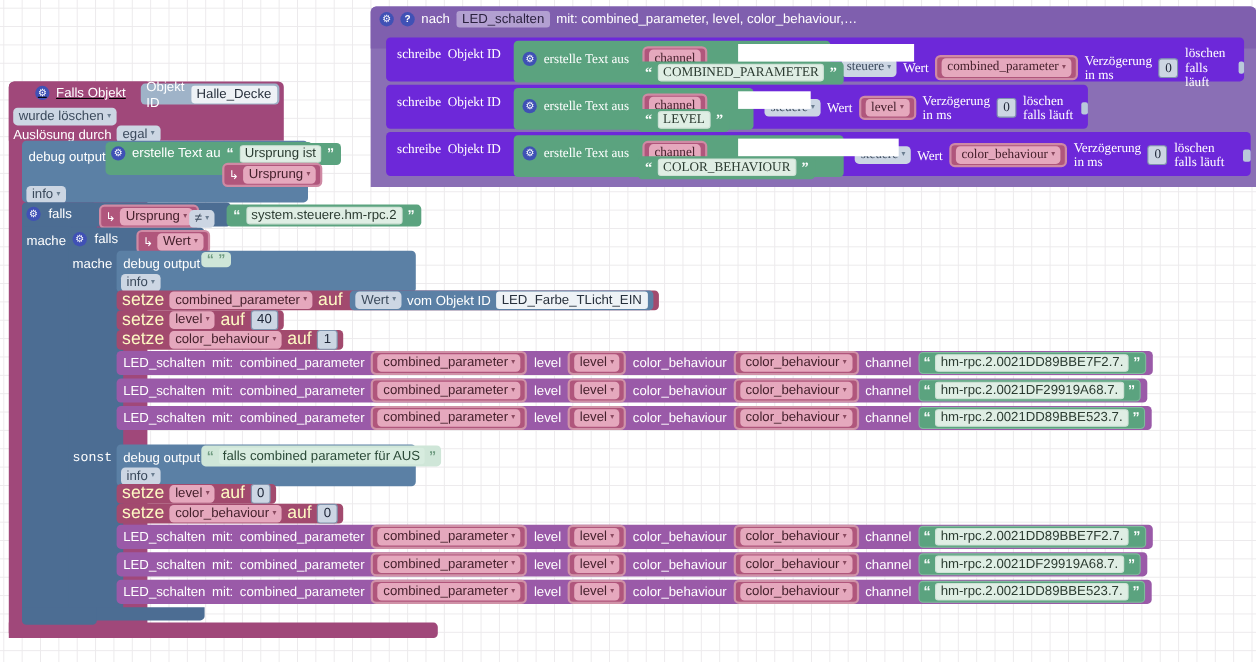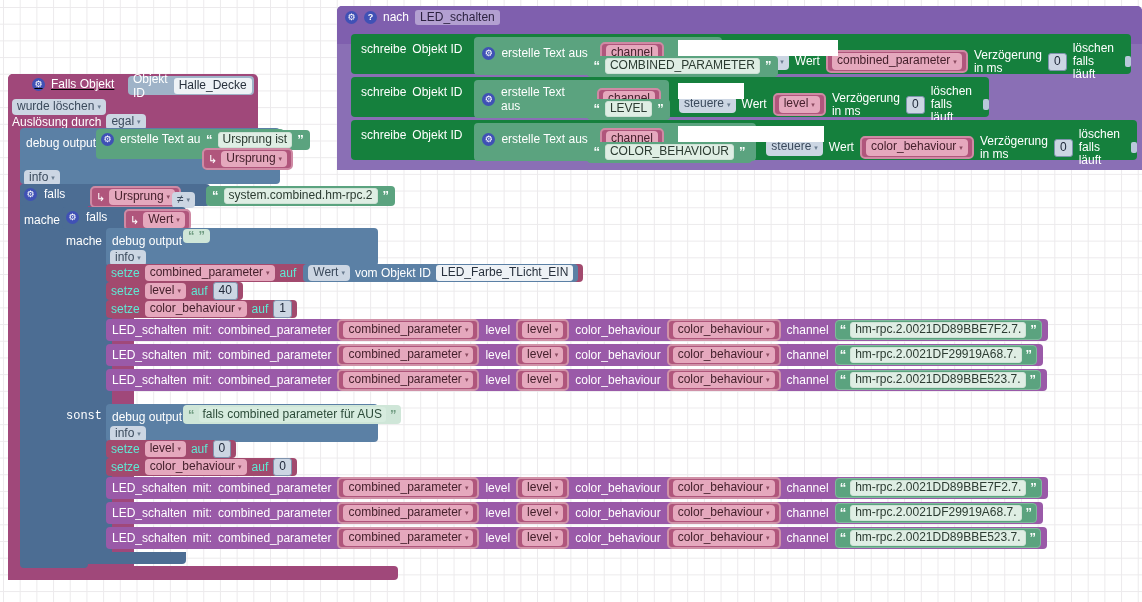"mit: combined_parameter, level," span.lbl { html: none -> <span>mit: combined_parameter, level, color_behaviour,…</span> }
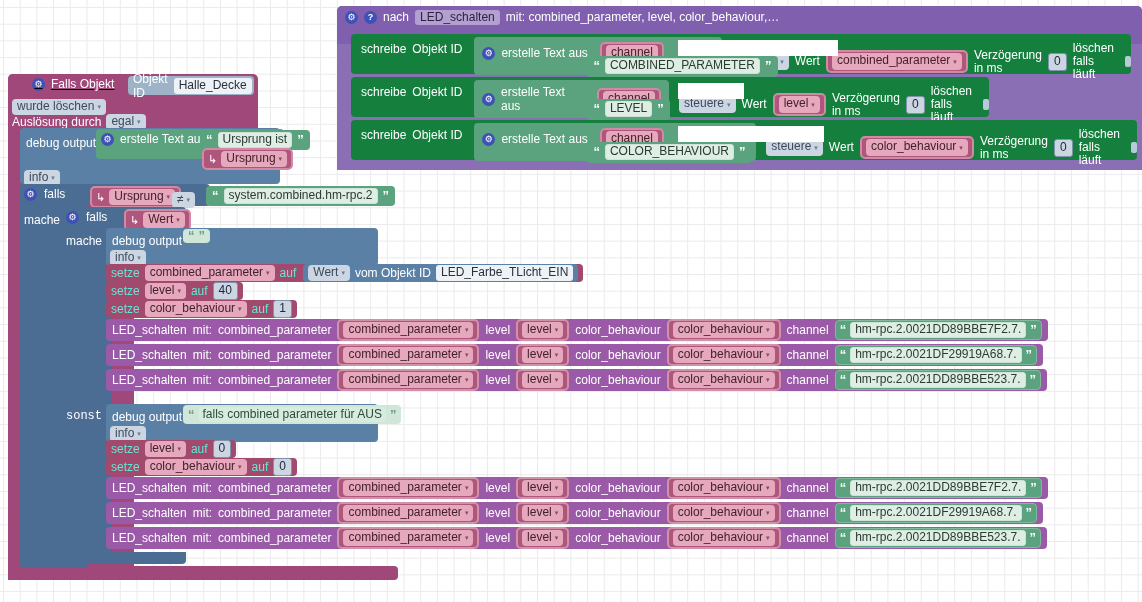"schreibe" .writeRow { background: #15803d -> #6d28d9; font-family: none -> Liberation Serif, serif }
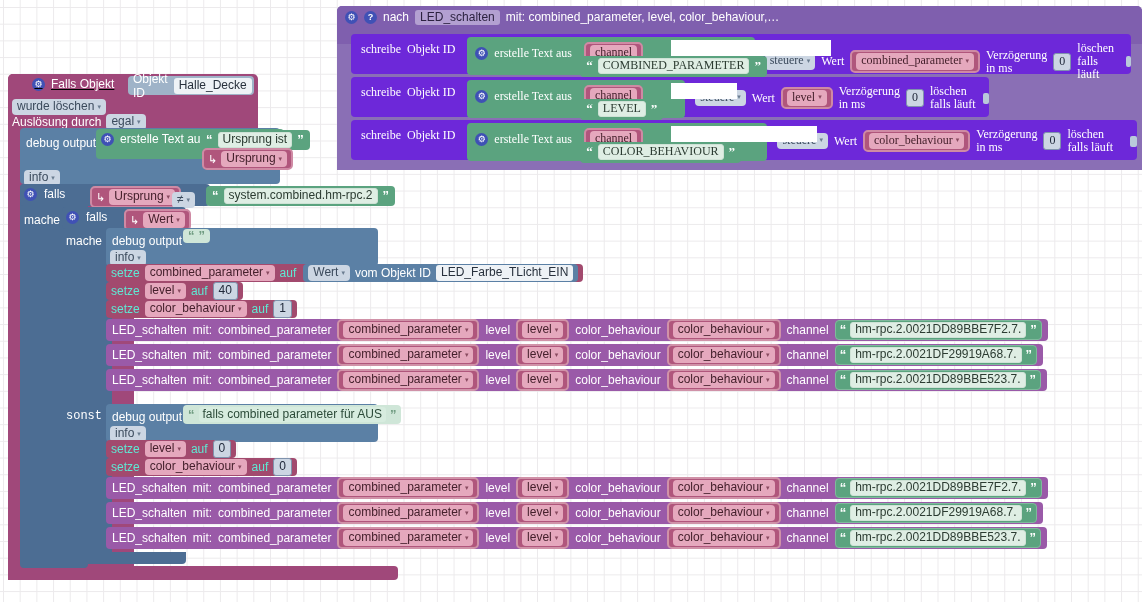"system.combined.hm-rpc.2" span.strfield { text: system.combined.hm-rpc.2 -> system.steuere.hm-rpc.2 }
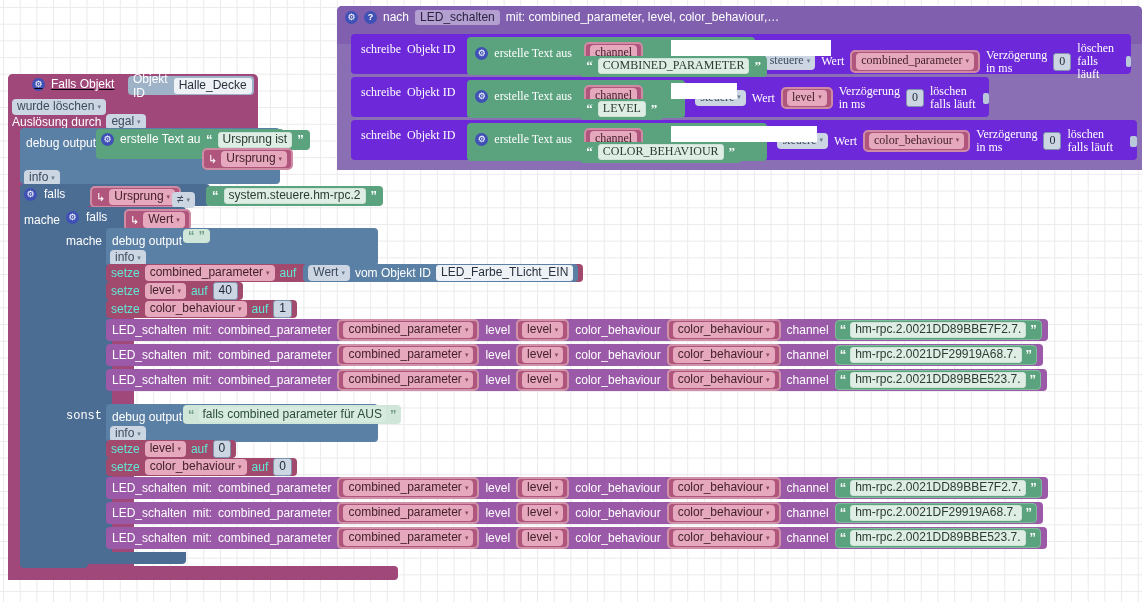"setze" .setrow .cl { color: #5eead4 -> #fef9c3; font-size: 12px -> 16px }
